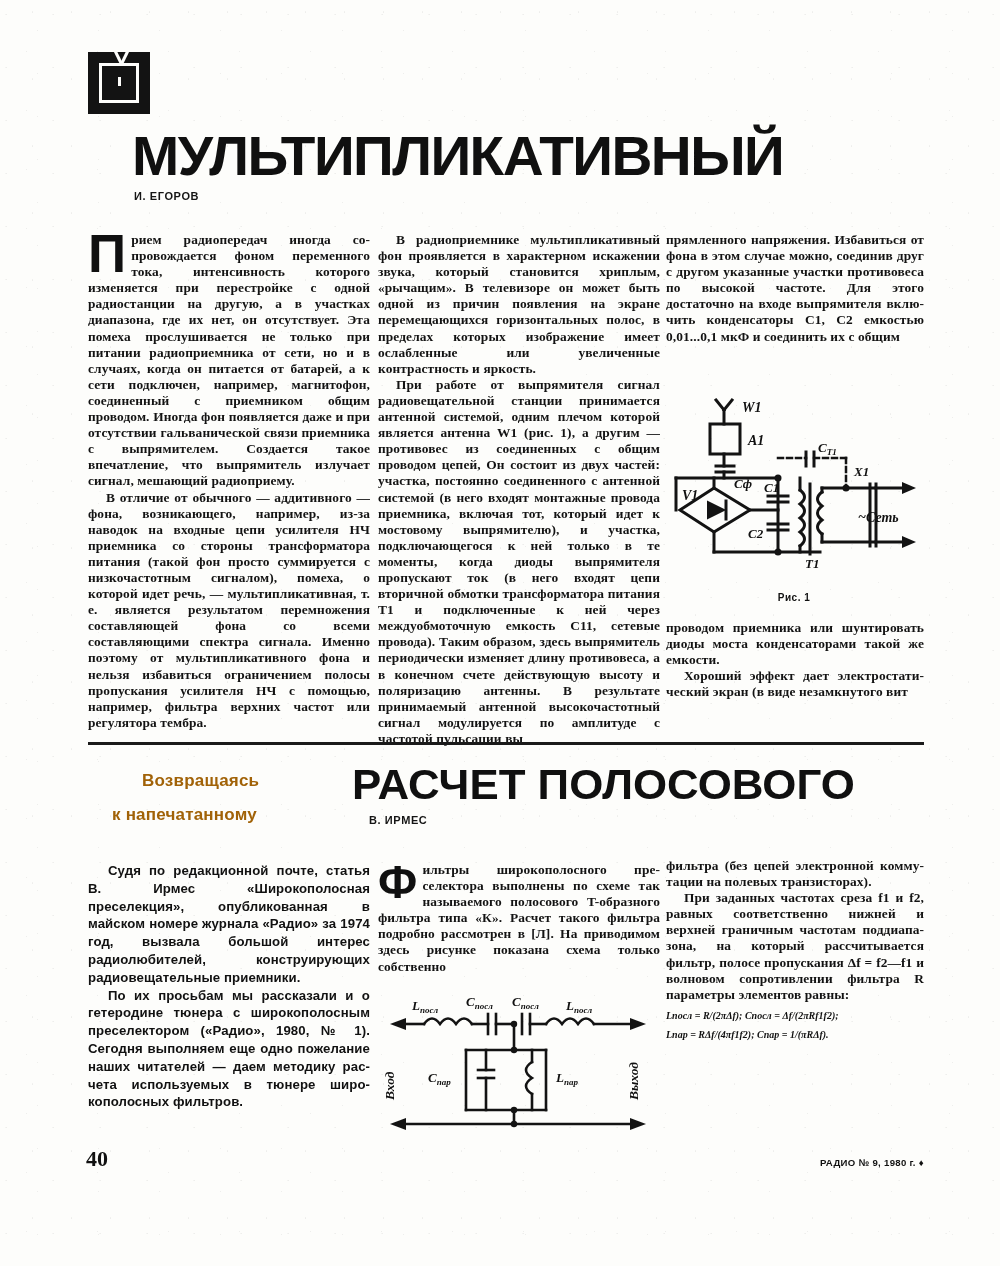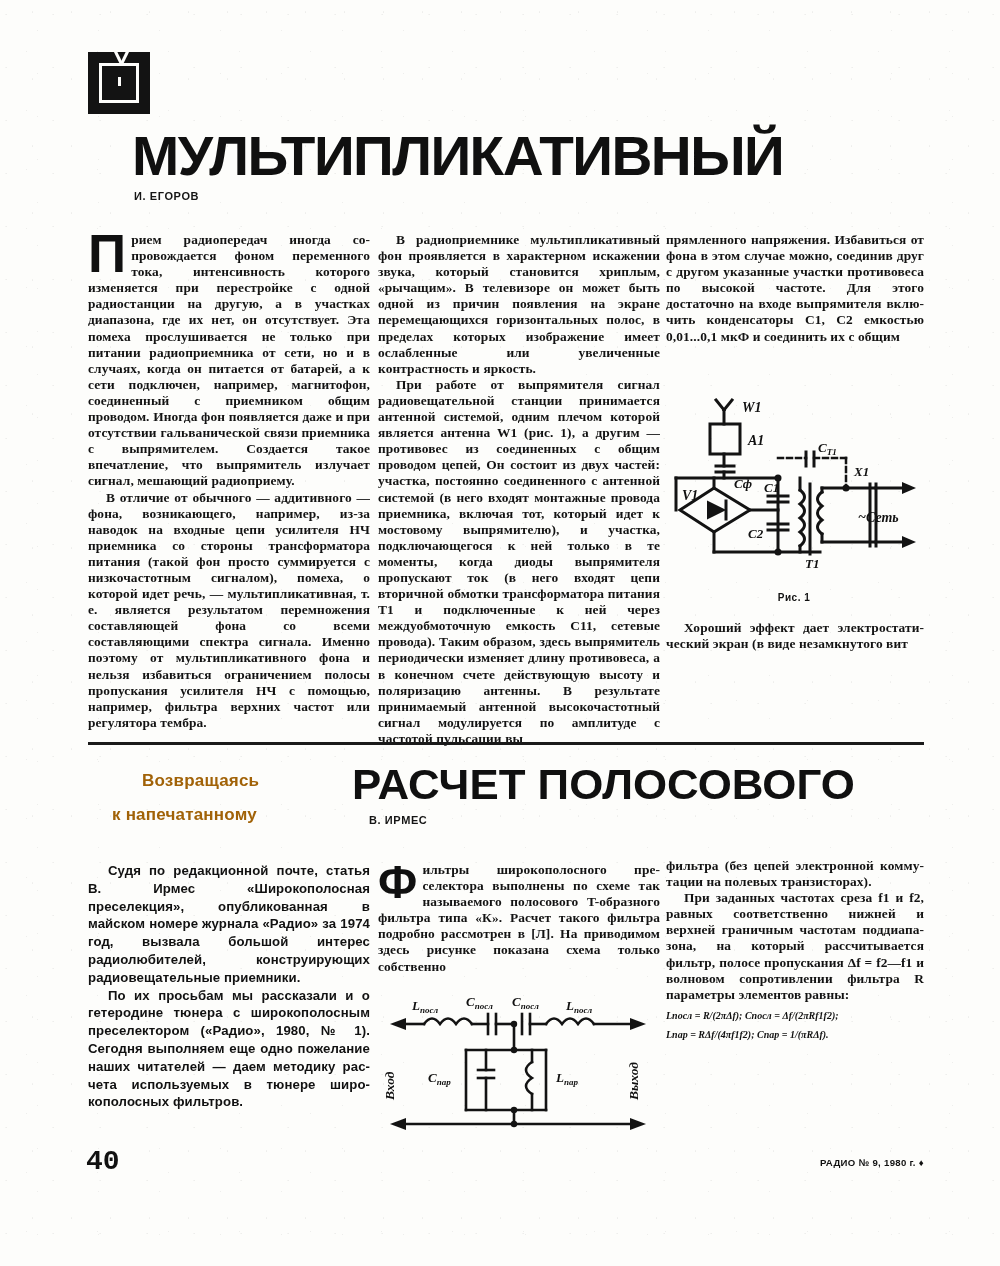"проводом приемника или шунтировать диоды" p.noind { html: none -> <p> <span>проводом приемника или шунтировать диоды моста конденсаторами такой же емкости.</span> </p> }
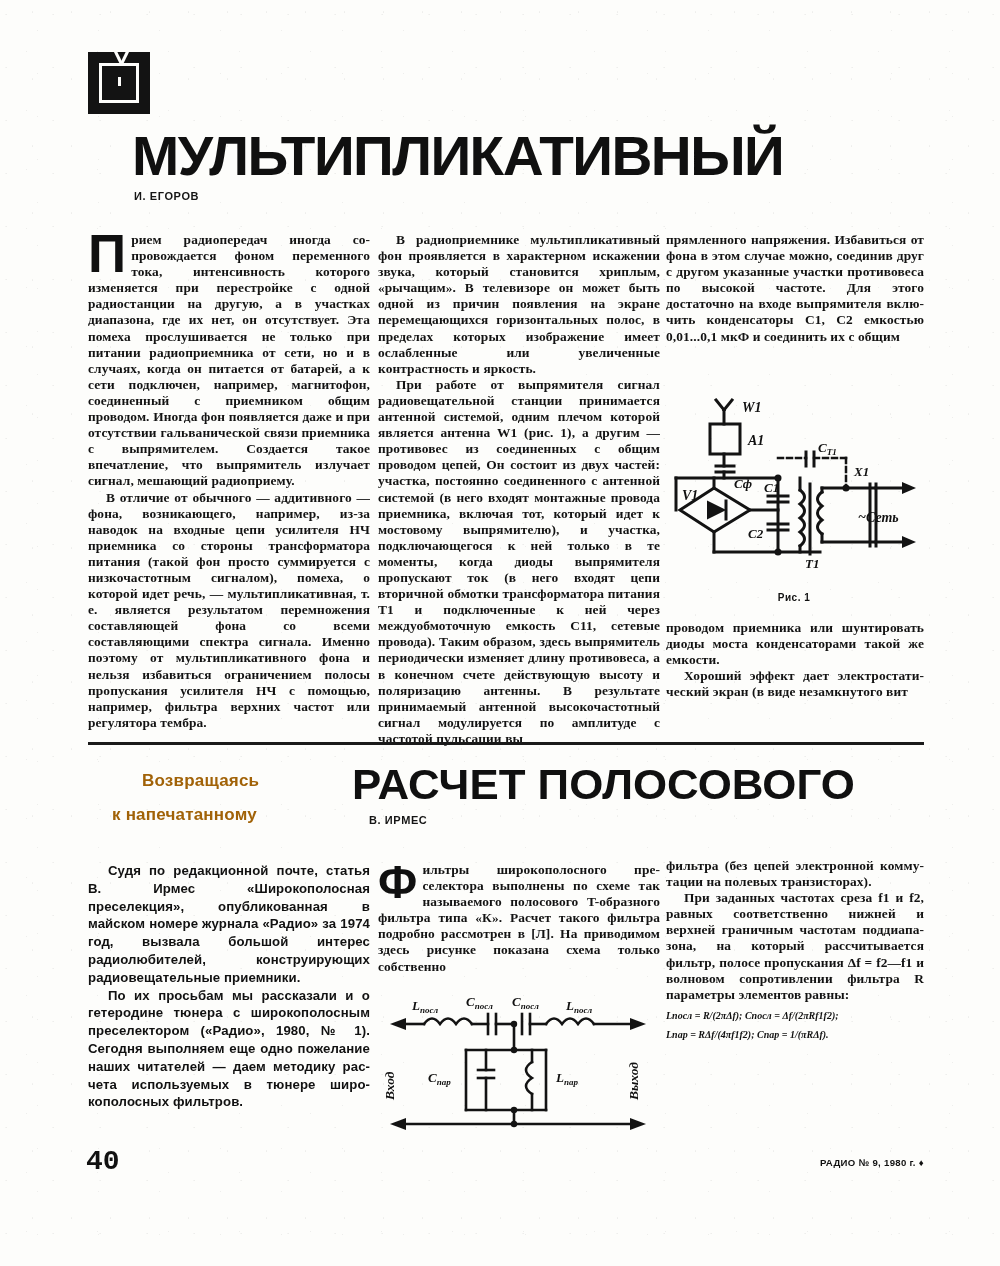"40" #page-number { font-family: Liberation Mono, monospace -> Liberation Serif, serif; font-size: 28px -> 22px }
